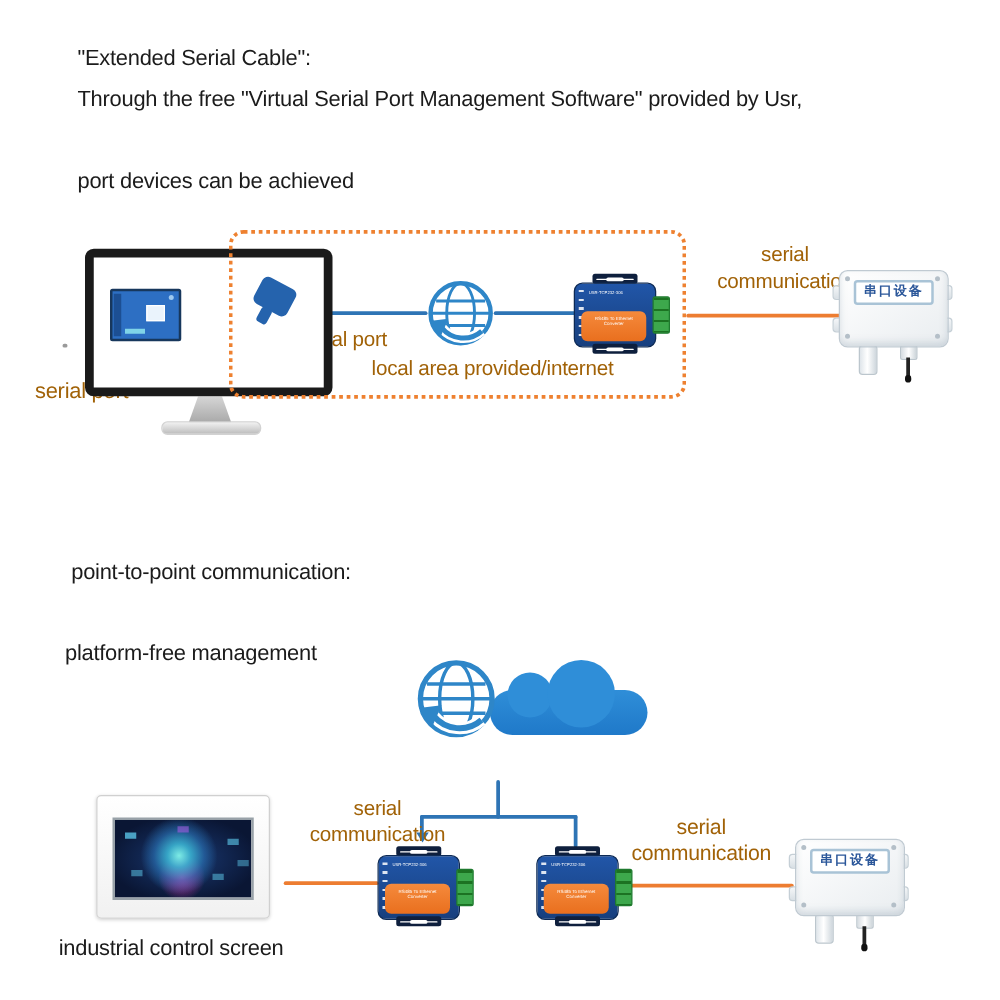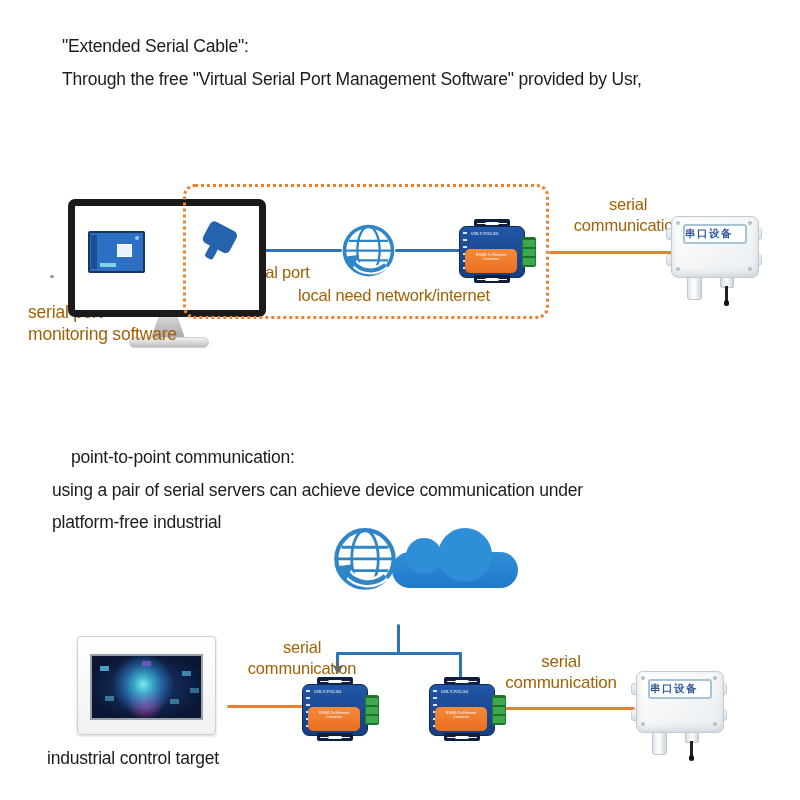"port devices can be achieved" div.txt { html: none -> <div>port devices can be achieved</div> }
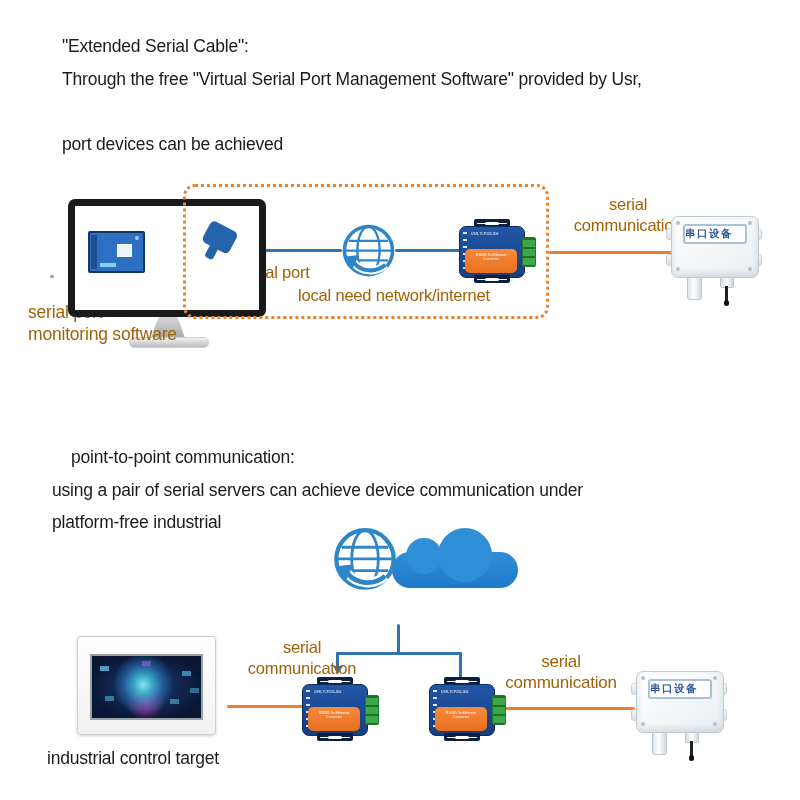"串口设备" .sensor .plate { text-align: left -> center }
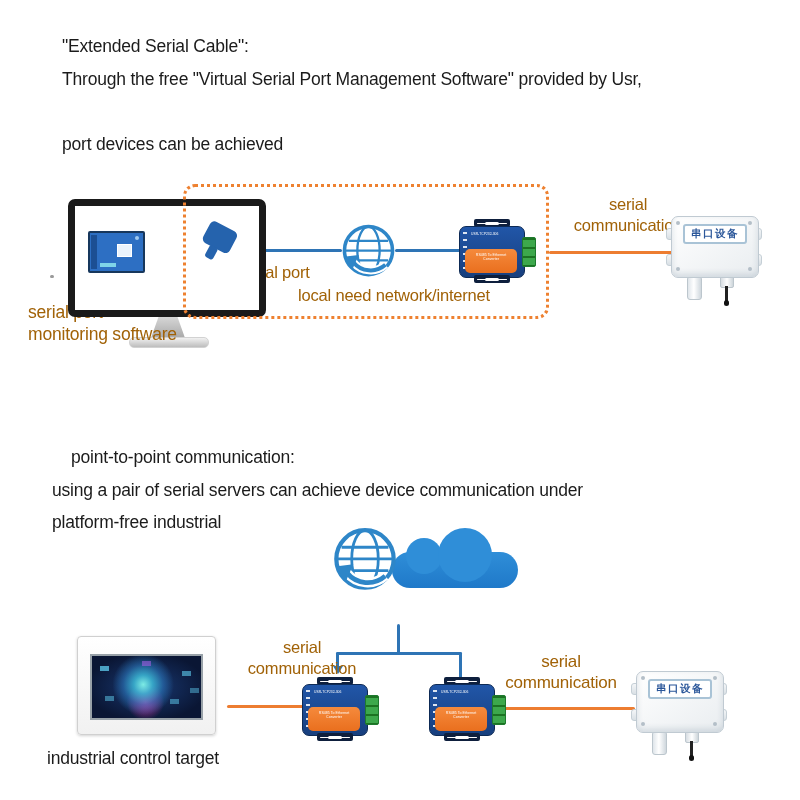"local need network/internet" div.lbl { text: need network/internet -> area provided/internet }
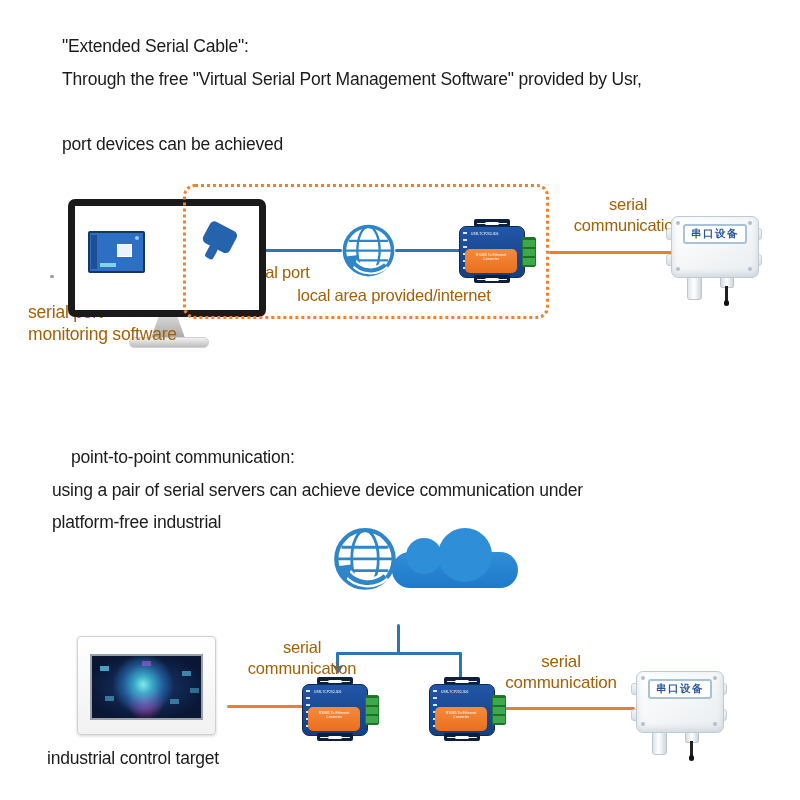"monitoring software" div { html: <div>monitoring software</div> -> none }
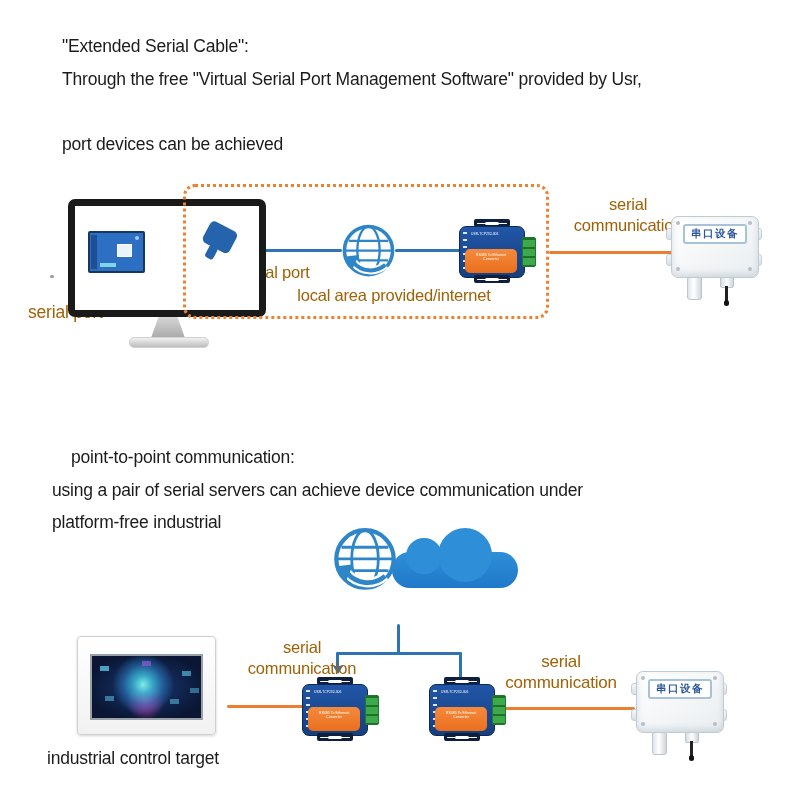"point-to-point communication:" div.txt { left: 71px -> 57px }
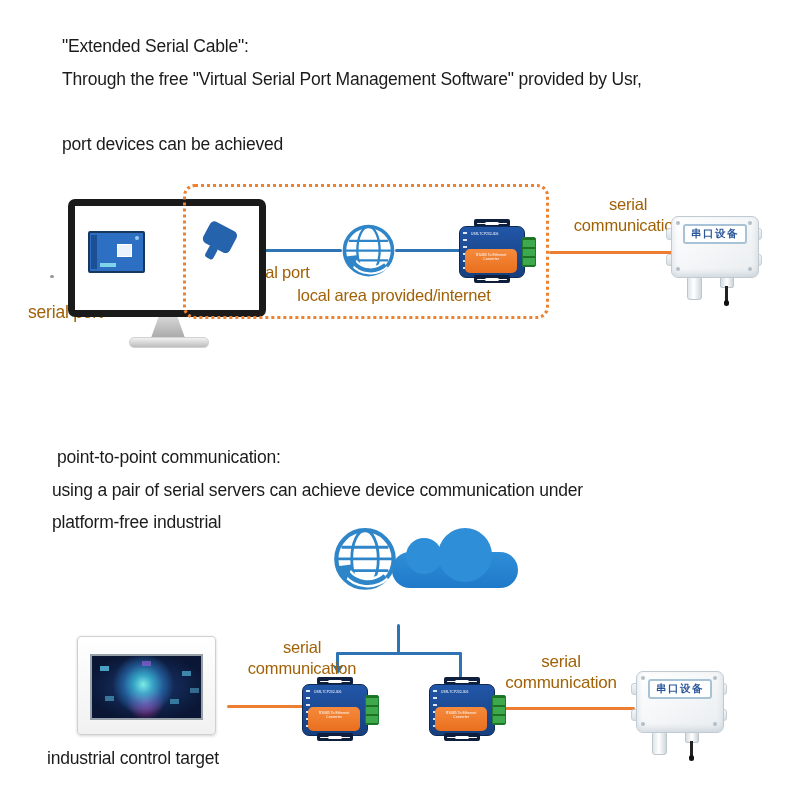"using a pair of serial" div.txt { html: <div>using a pair of serial servers can achieve device communication under</div> -> none }
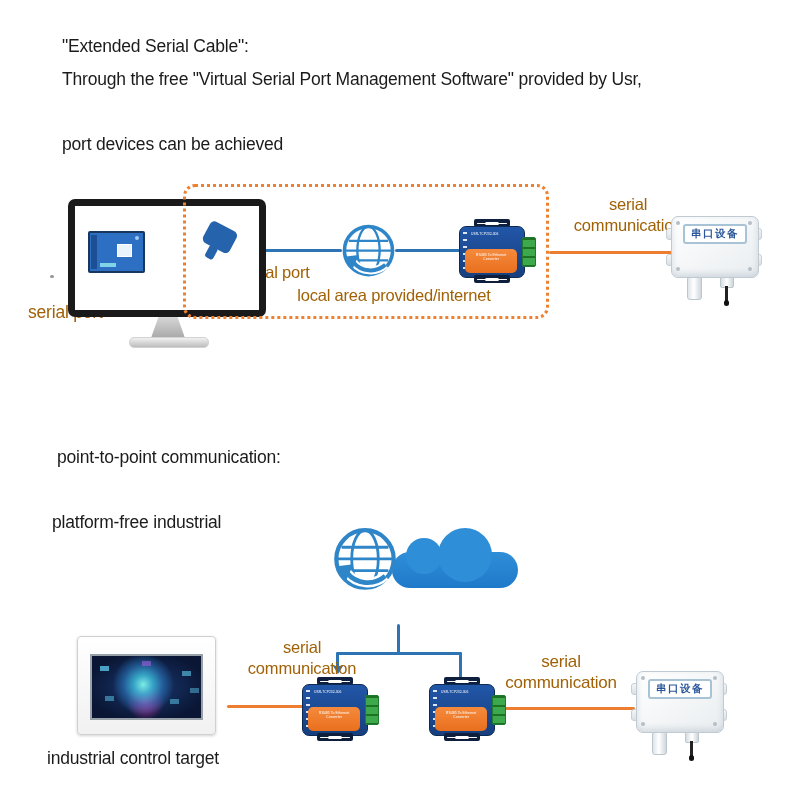"platform-free industrial" div.txt { text: industrial -> management }
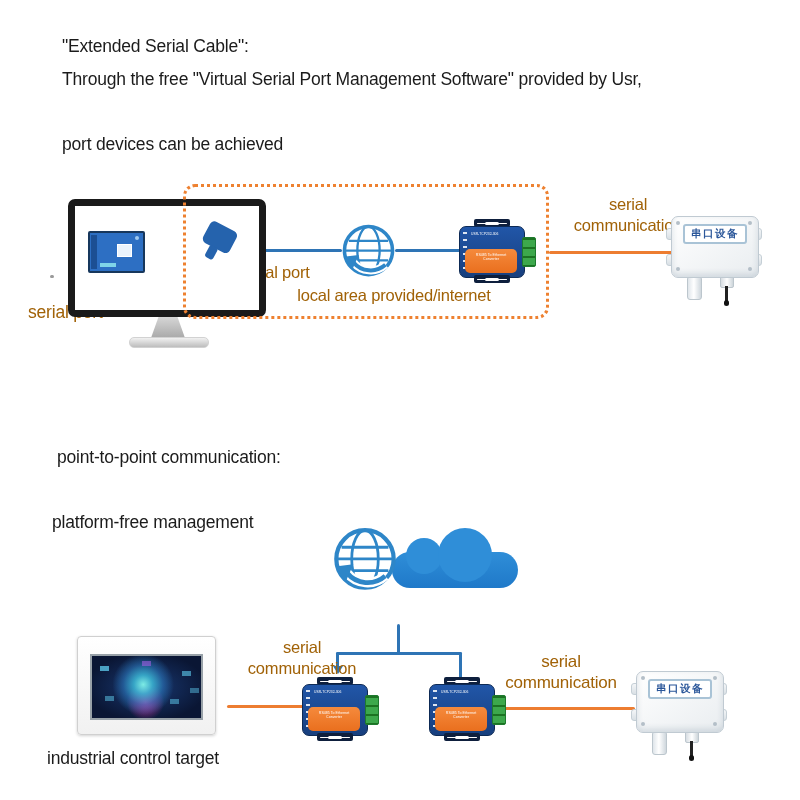"industrial control target" div.txt { text: target -> screen }
